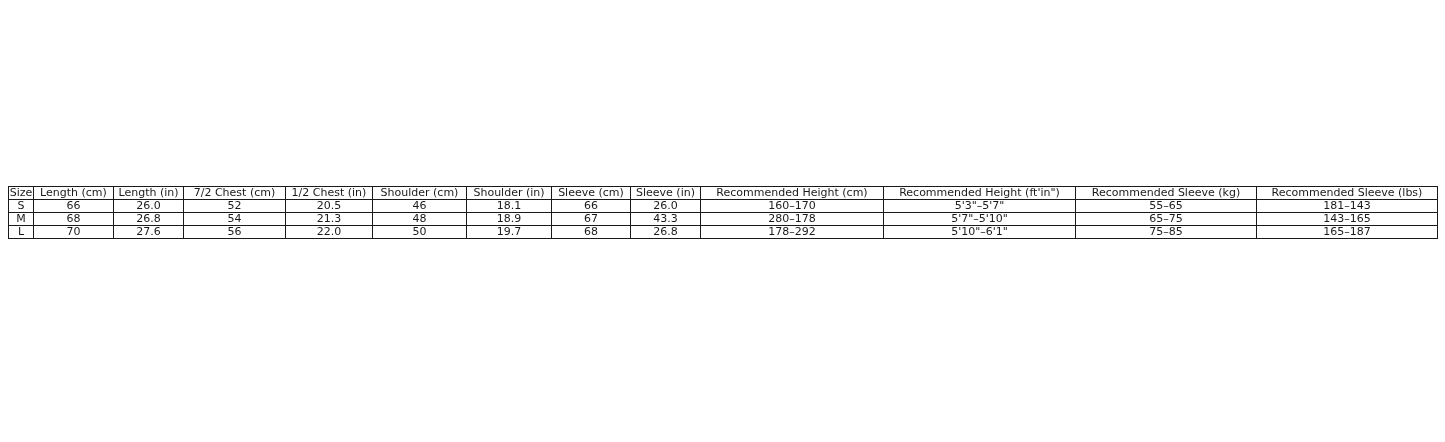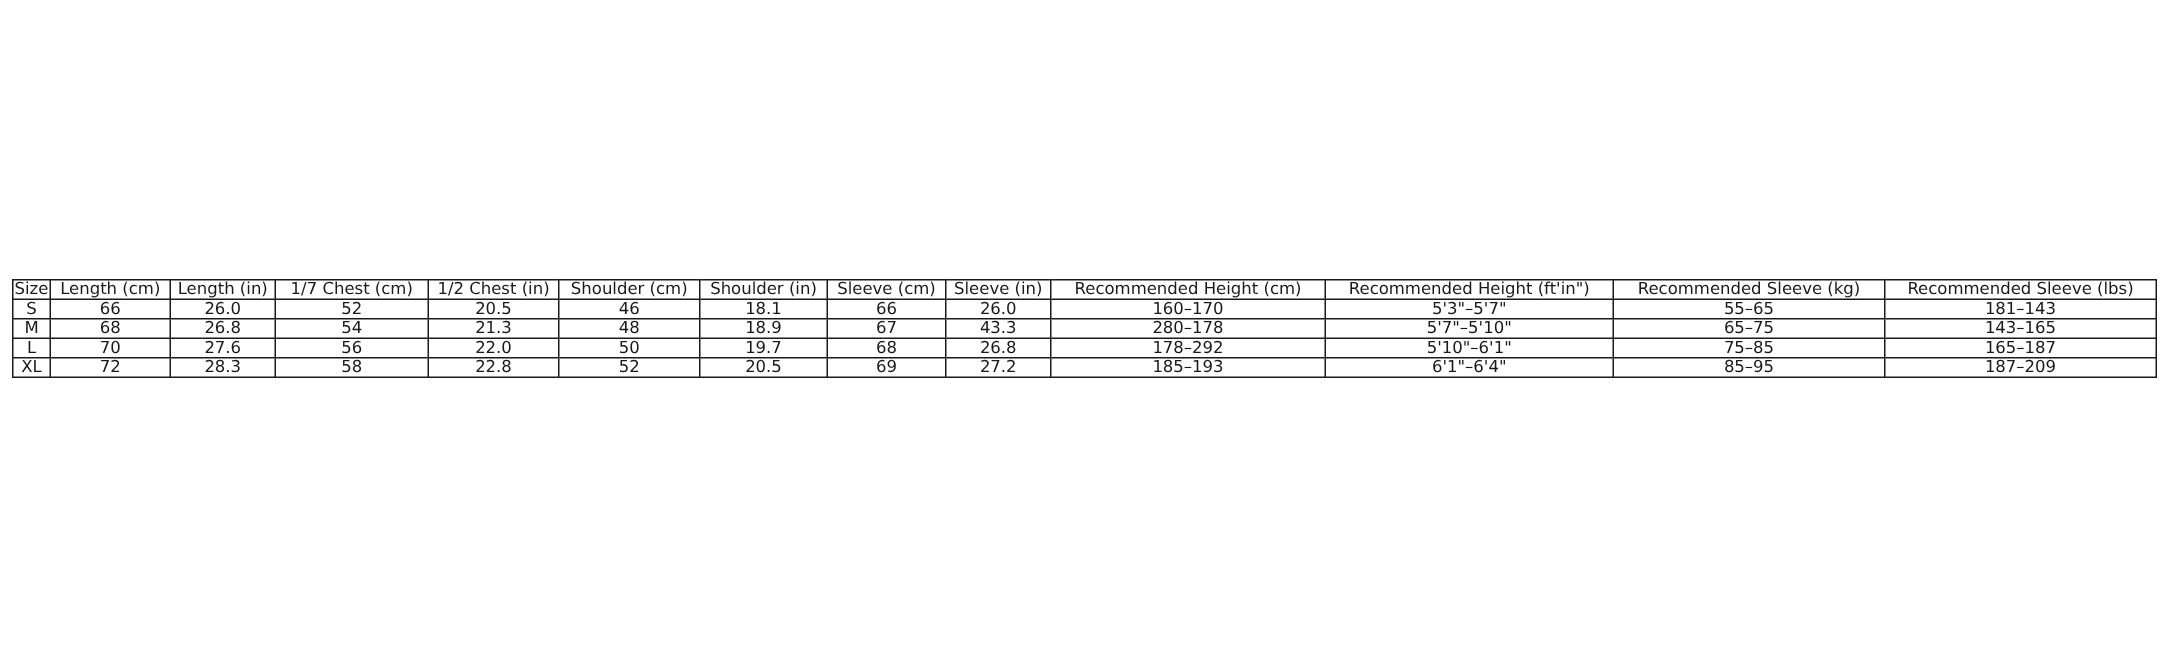"1/7 Chest (cm)" th { text: 1/7 -> 7/2 }
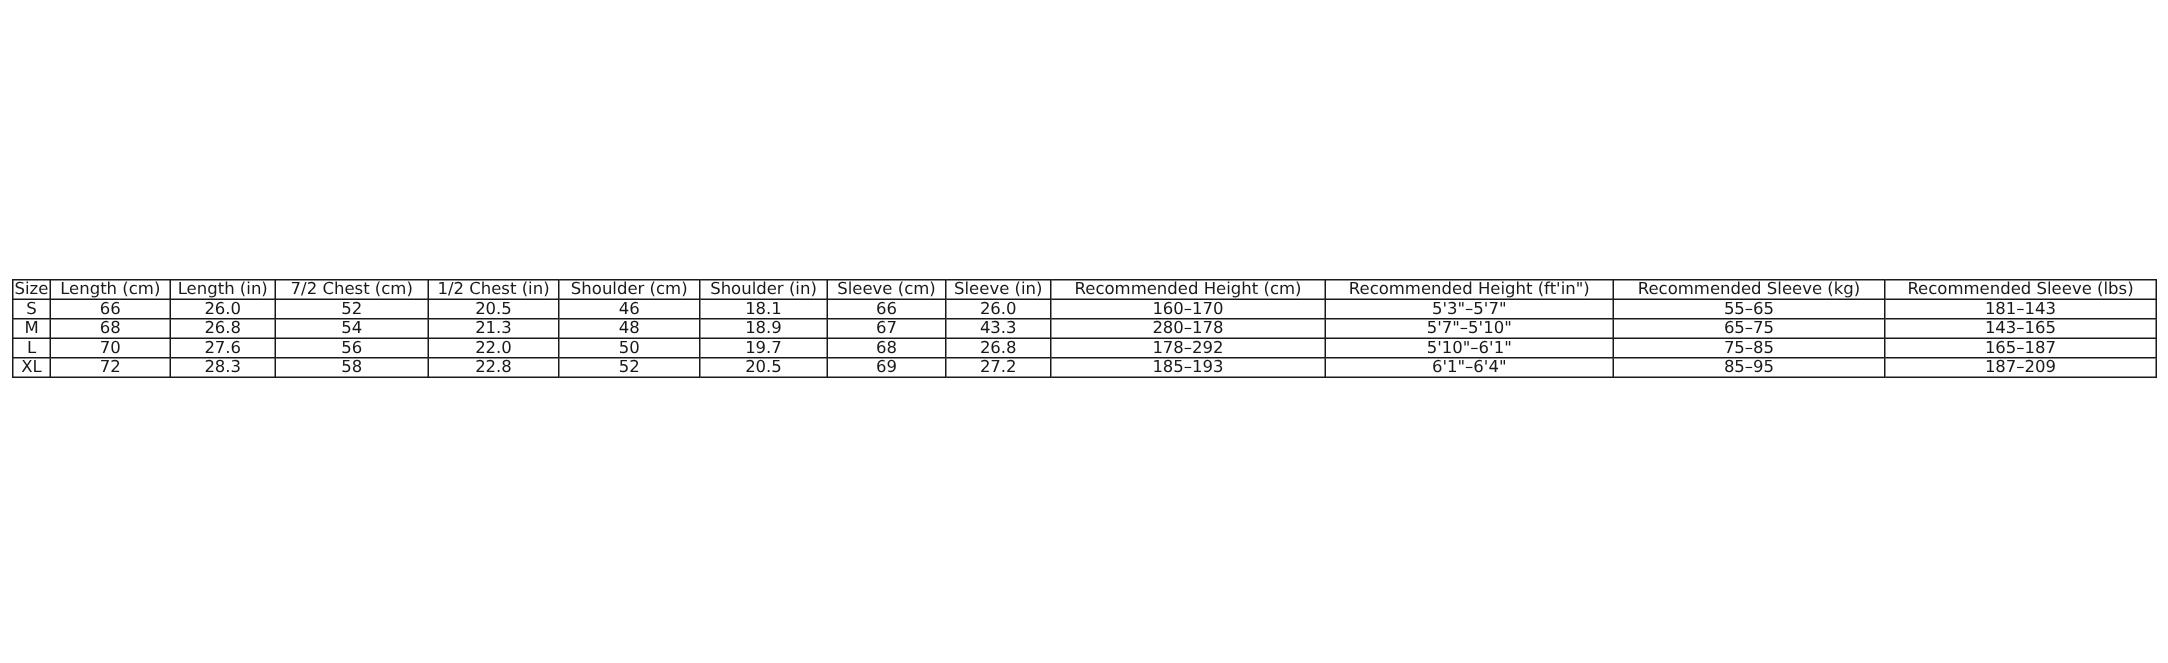"XL" tr { html: <tr> <td>XL</td> <td>72</td> <td>28.3</td> <td>58</td> <td>22.8</td> <td>52</td> <td>20.5</td> <td>69</td> <td>27.2</td> <td>185–193</td> <td>6'1"–6'4"</td> <td>85–95</td> <td>187–209</td> </tr> -> none }
